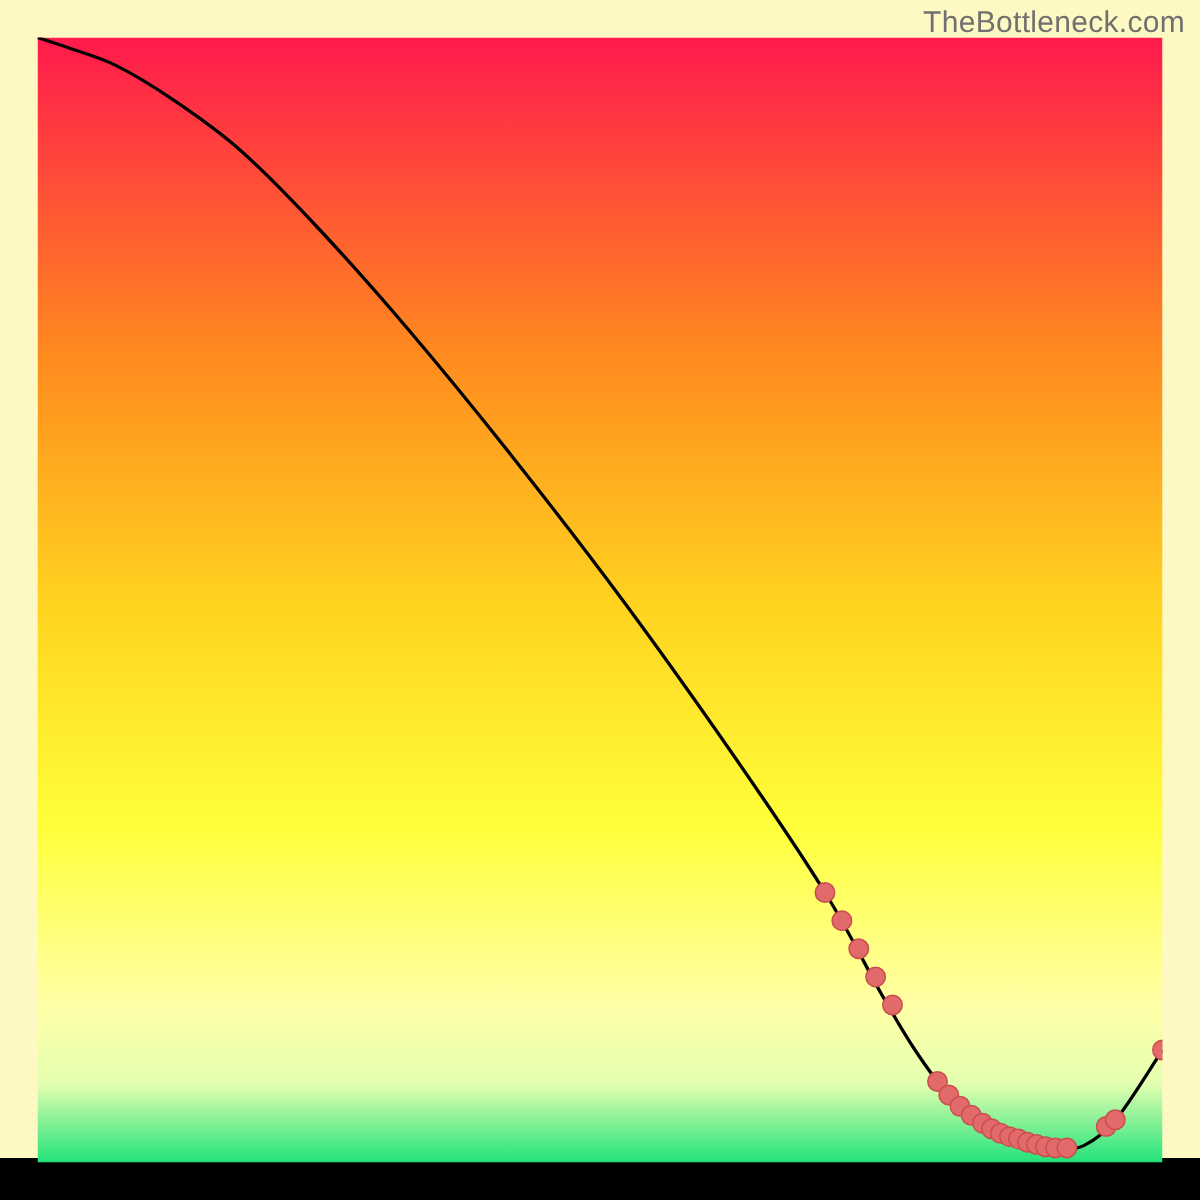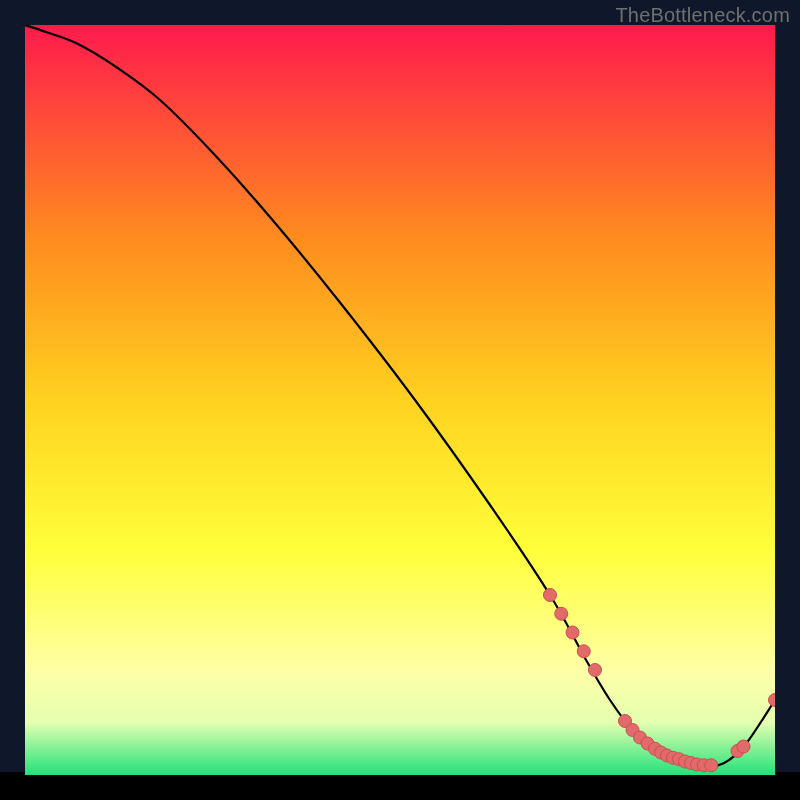"TheBottleneck.com" .frame { background: #0f172a -> #fef9c3 }
